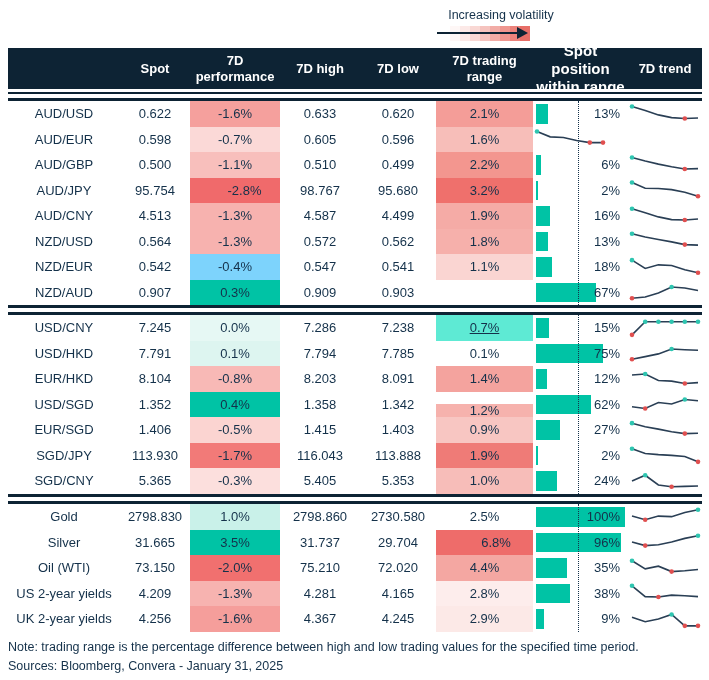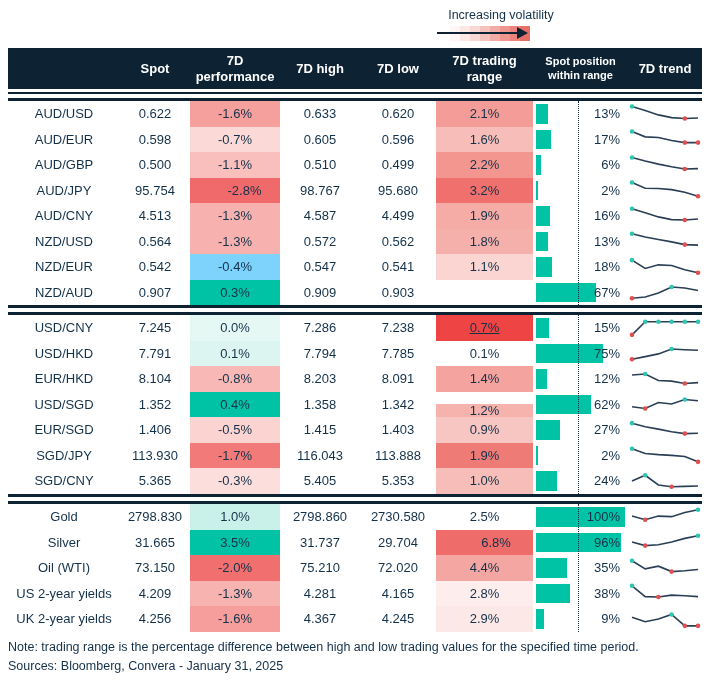"Spot position within range" #header .c-pos { font-size: 11px -> 15px }
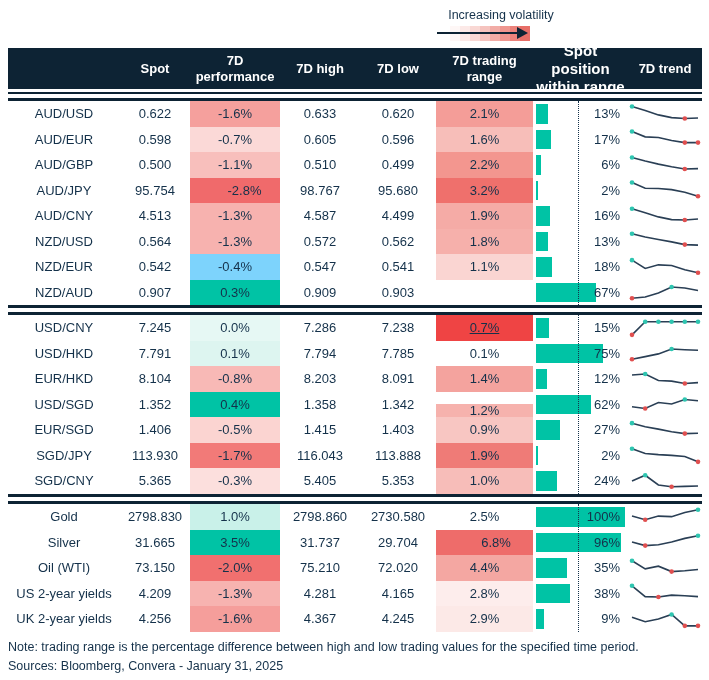"17%" div.cell { html: <div> <div></div> <div>17%</div> </div> -> none }
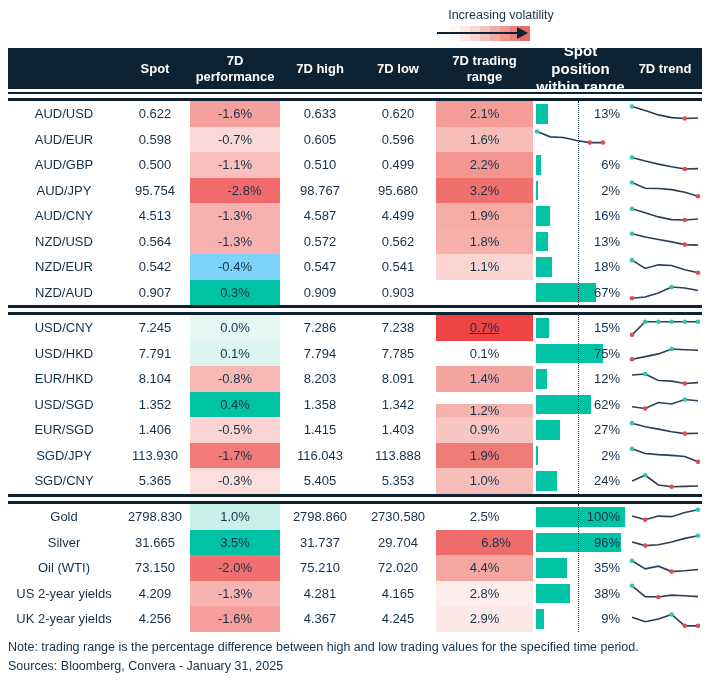"0.7%" div.cell { background: #ef4444 -> #5eead4 }
